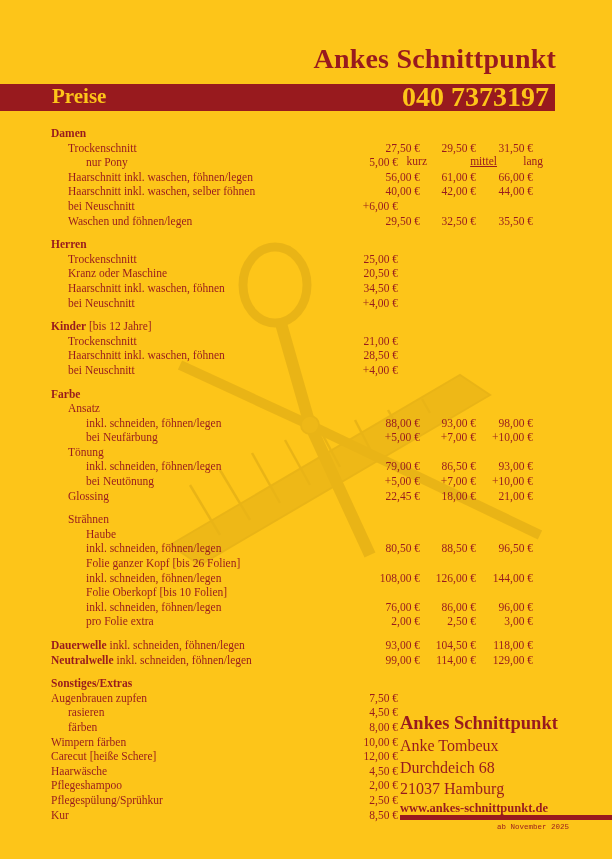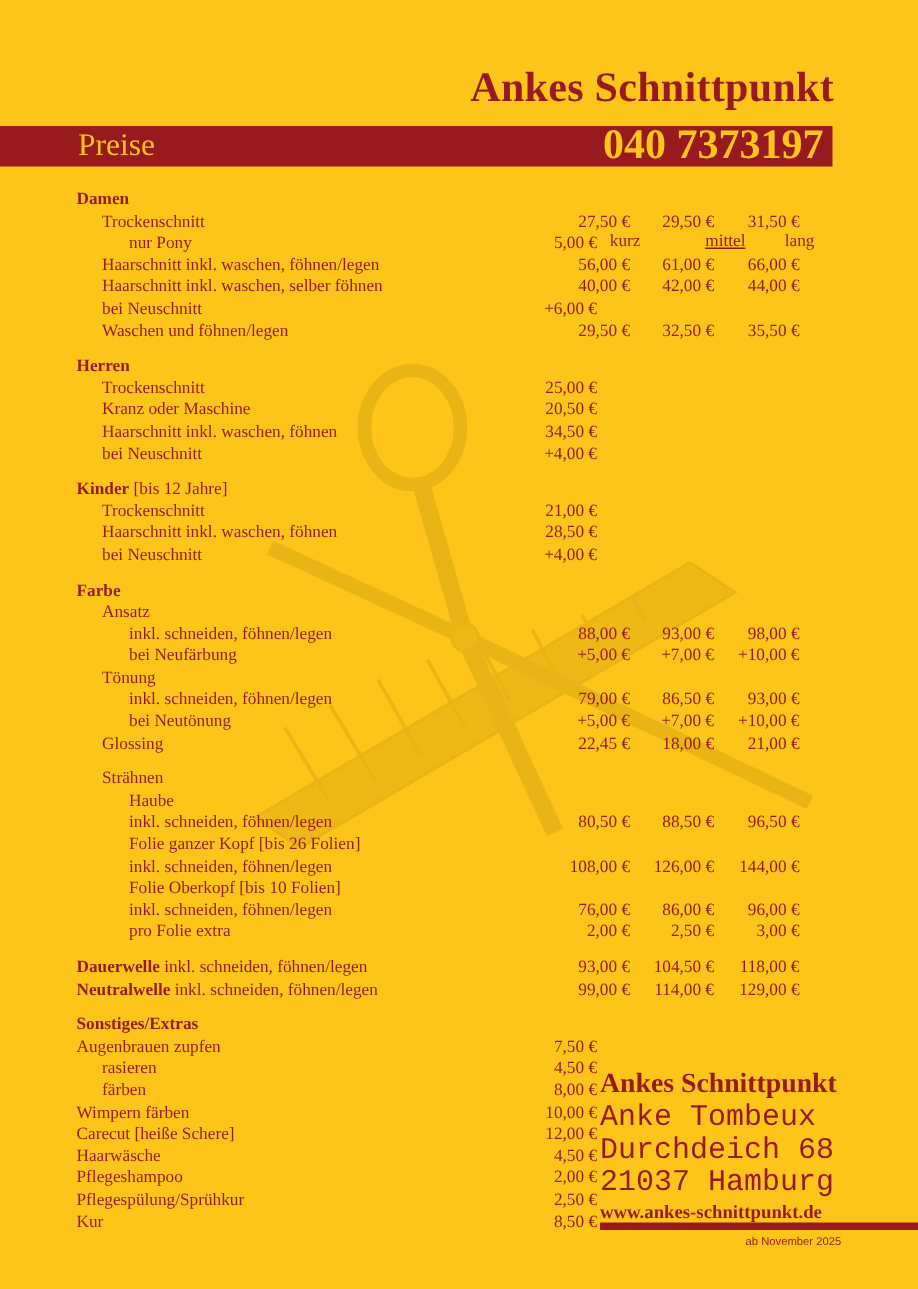"Preise" .bar .preise { font-weight: normal -> bold }
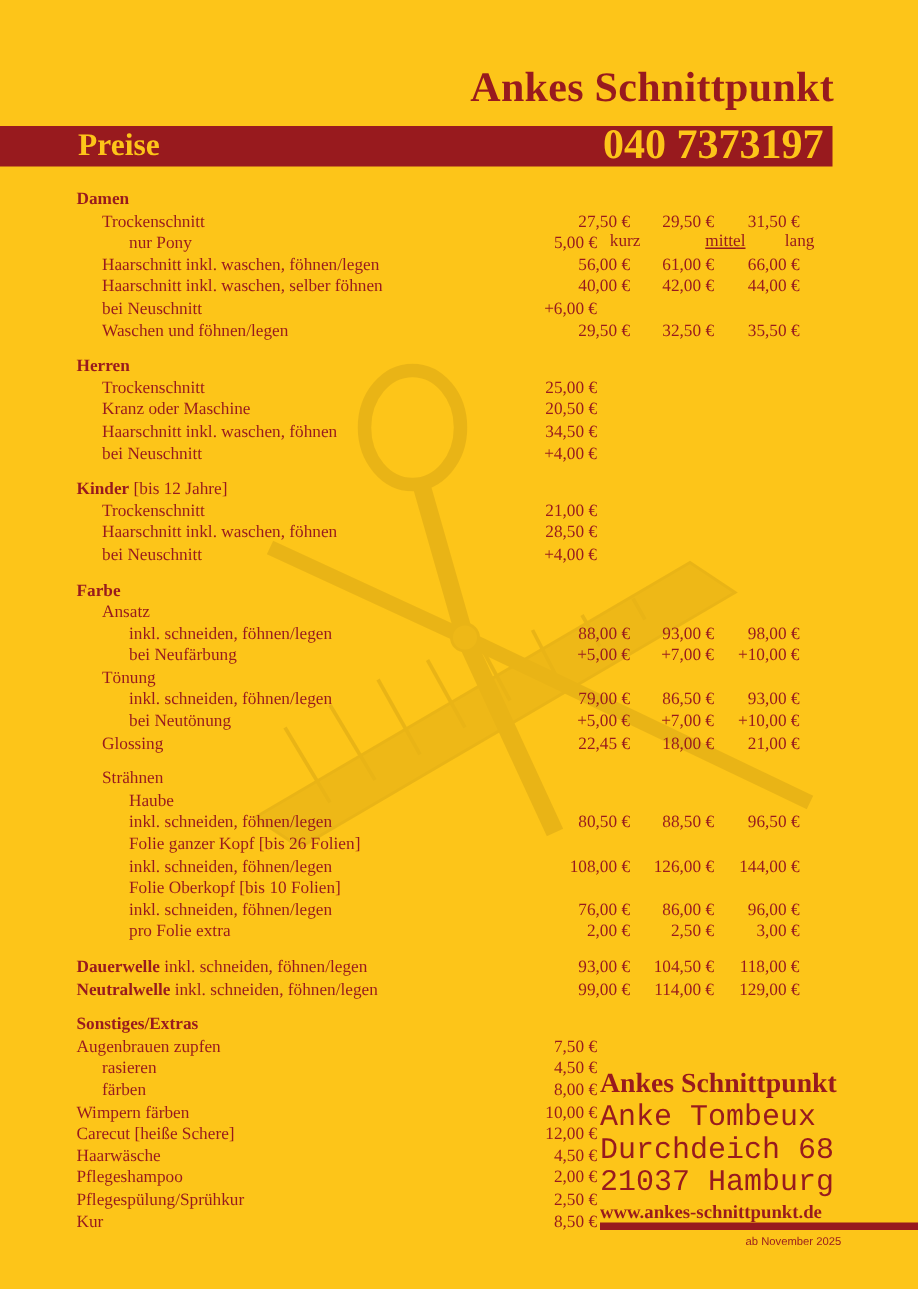"Anke Tombeux" .contact .line { font-family: Liberation Mono, monospace -> none; font-size: 20px -> 16px }
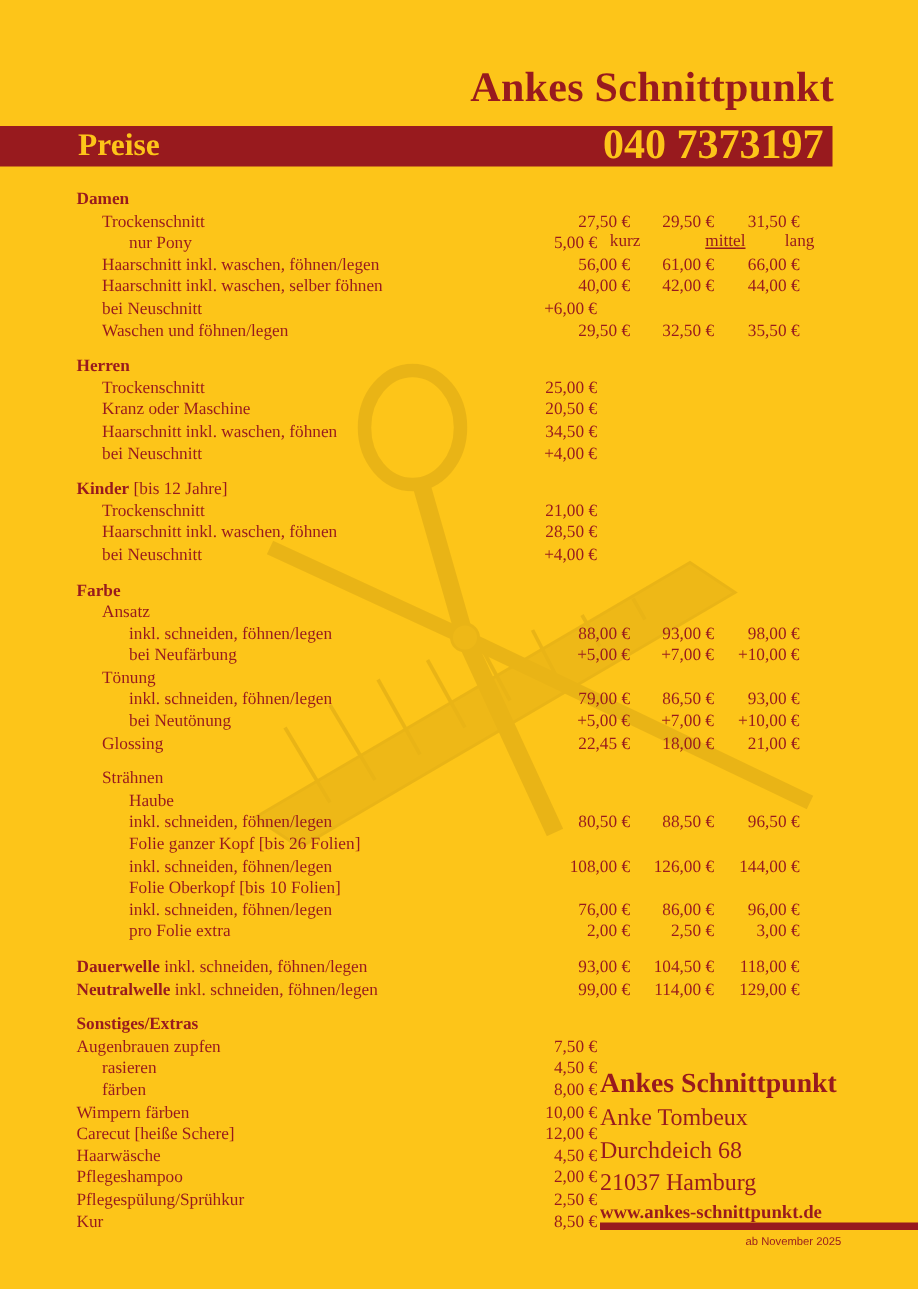"ab November 2025" .since { font-family: Liberation Sans, sans-serif -> Liberation Mono, monospace }
